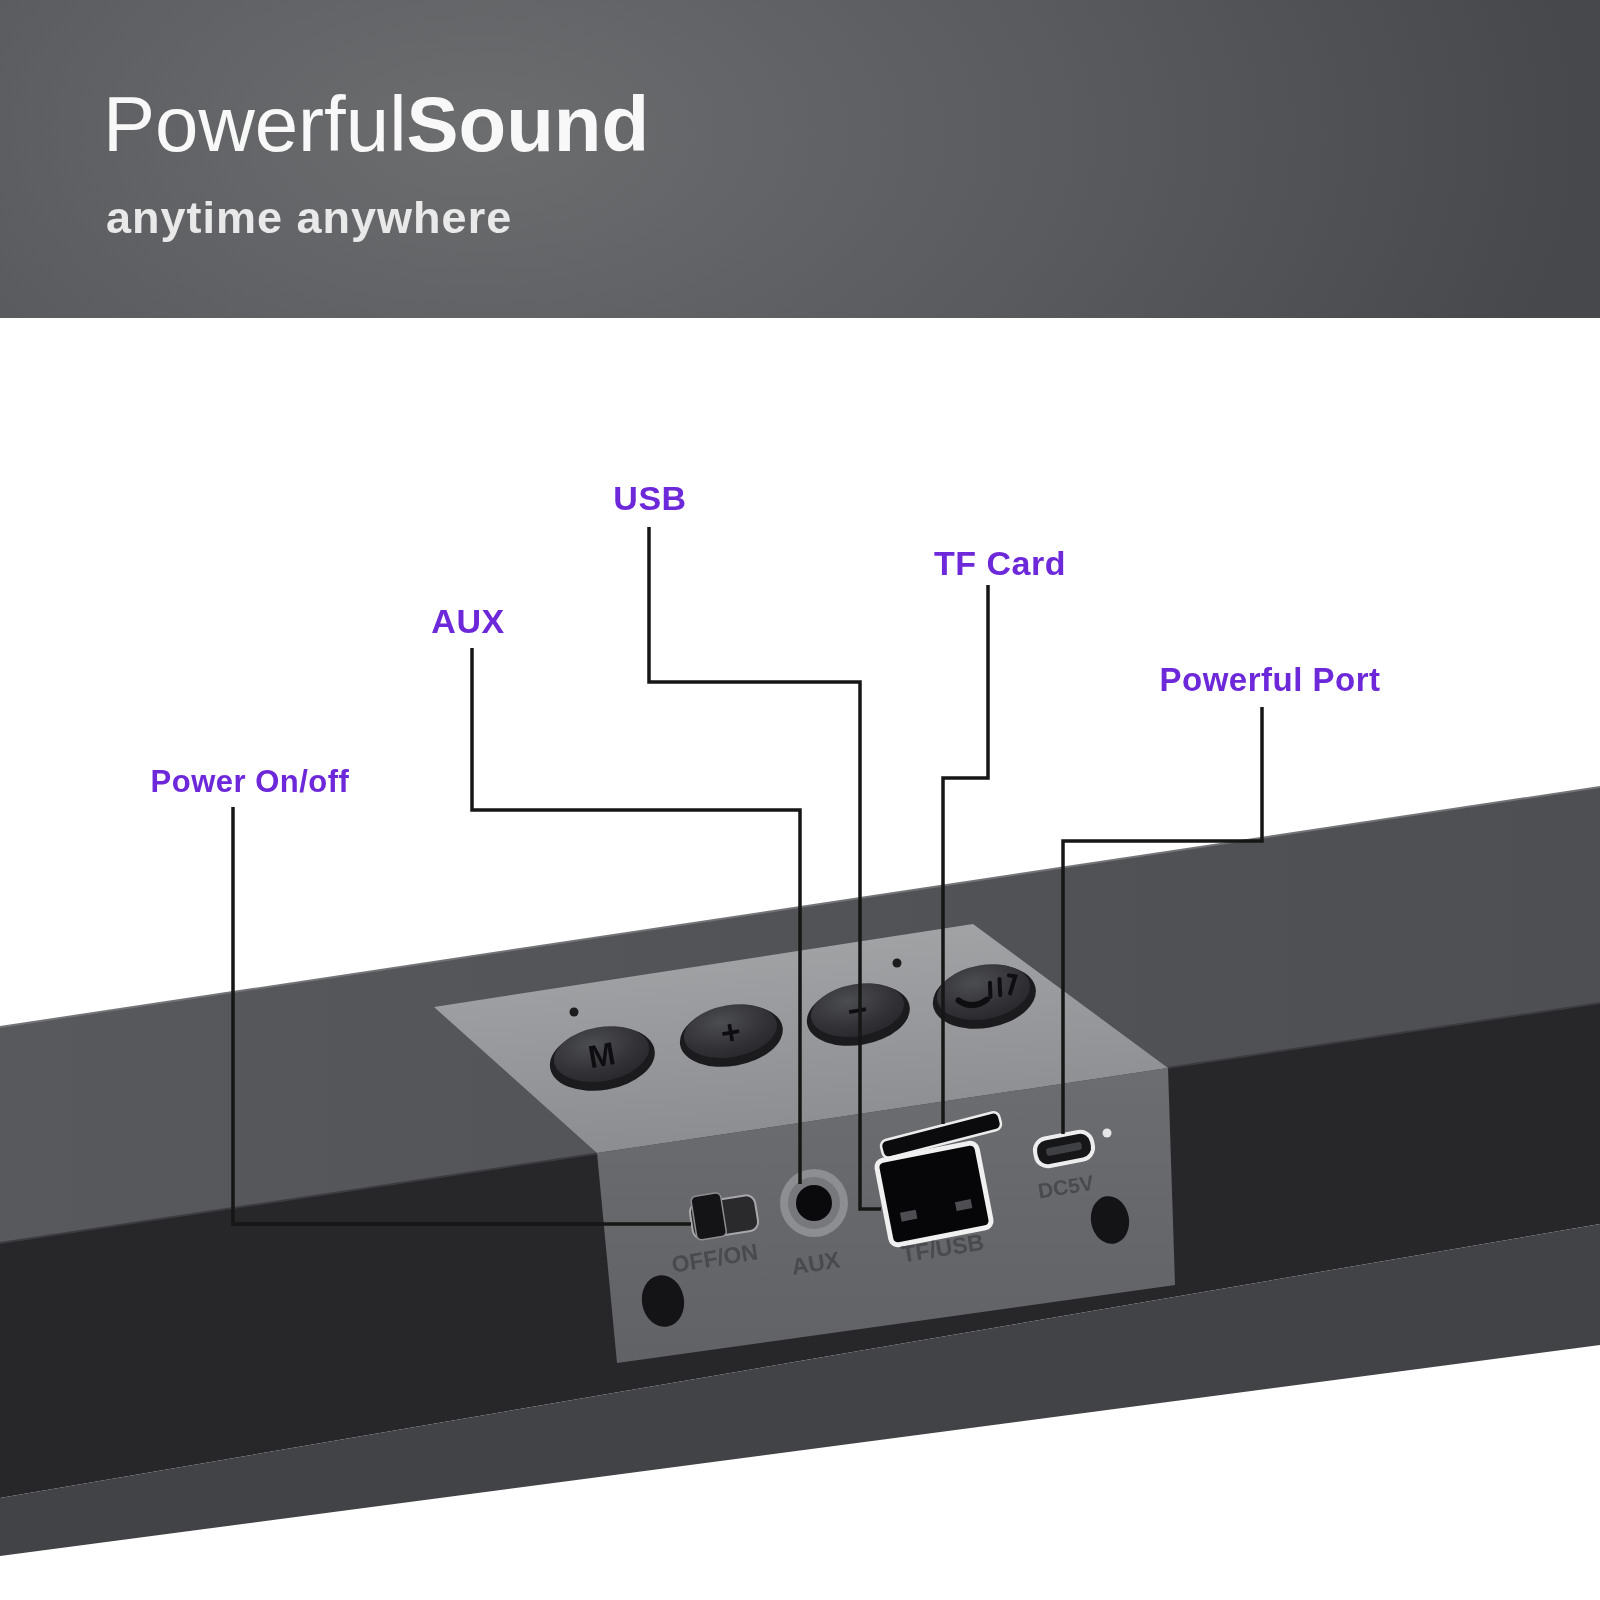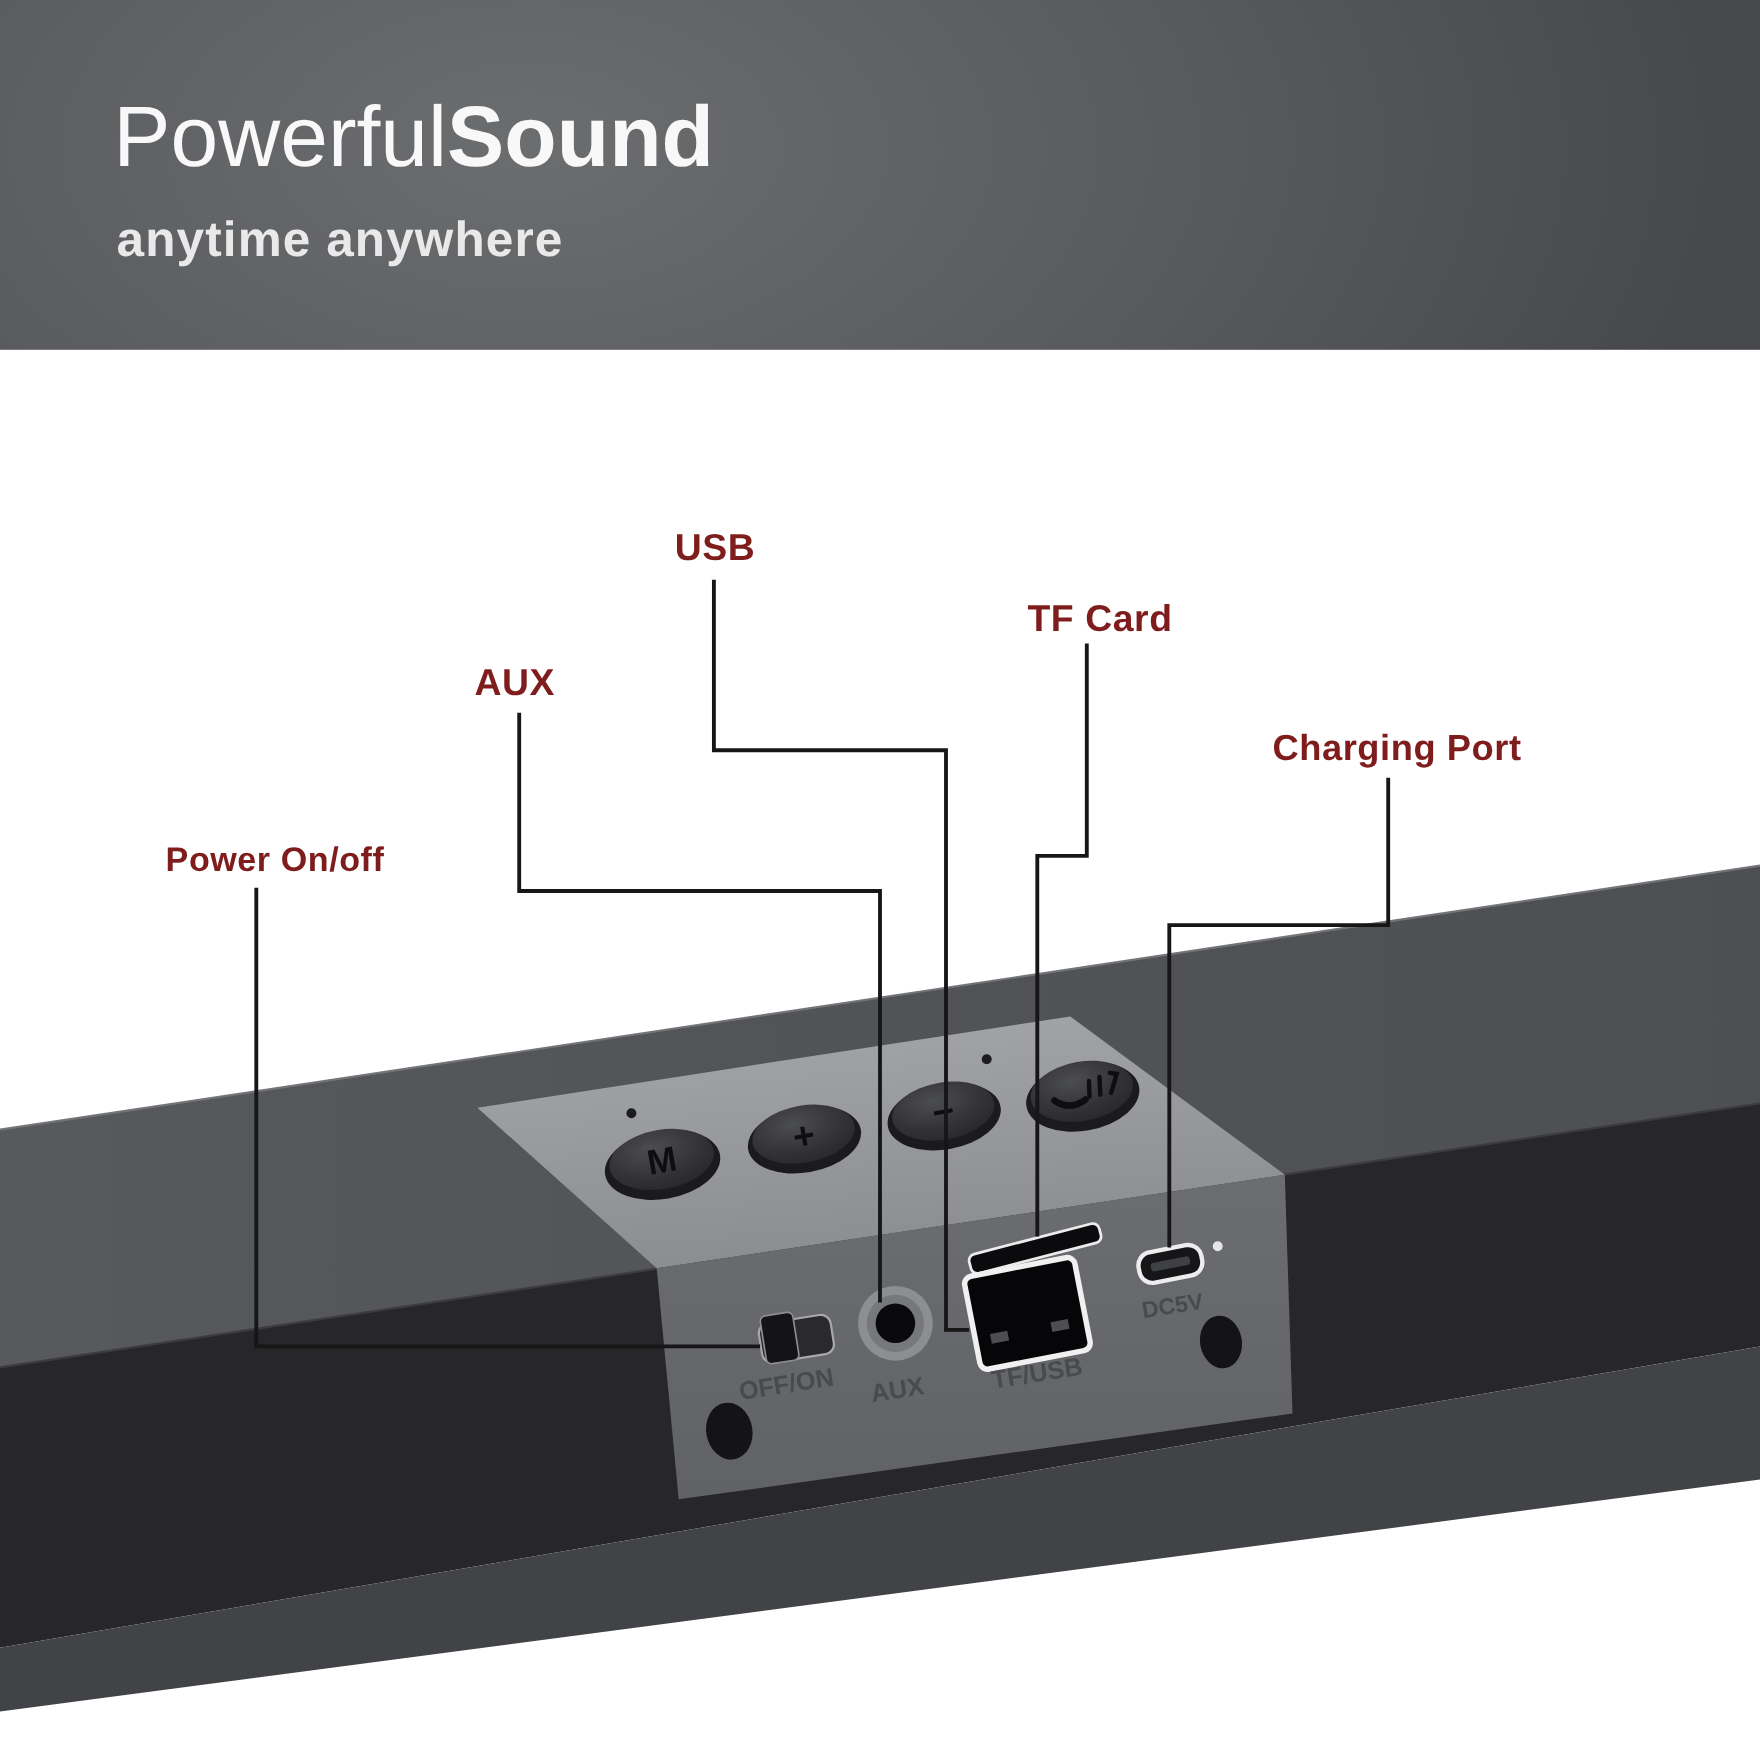"USB" .callout-label { color: #7f1d1d -> #6d28d9 }
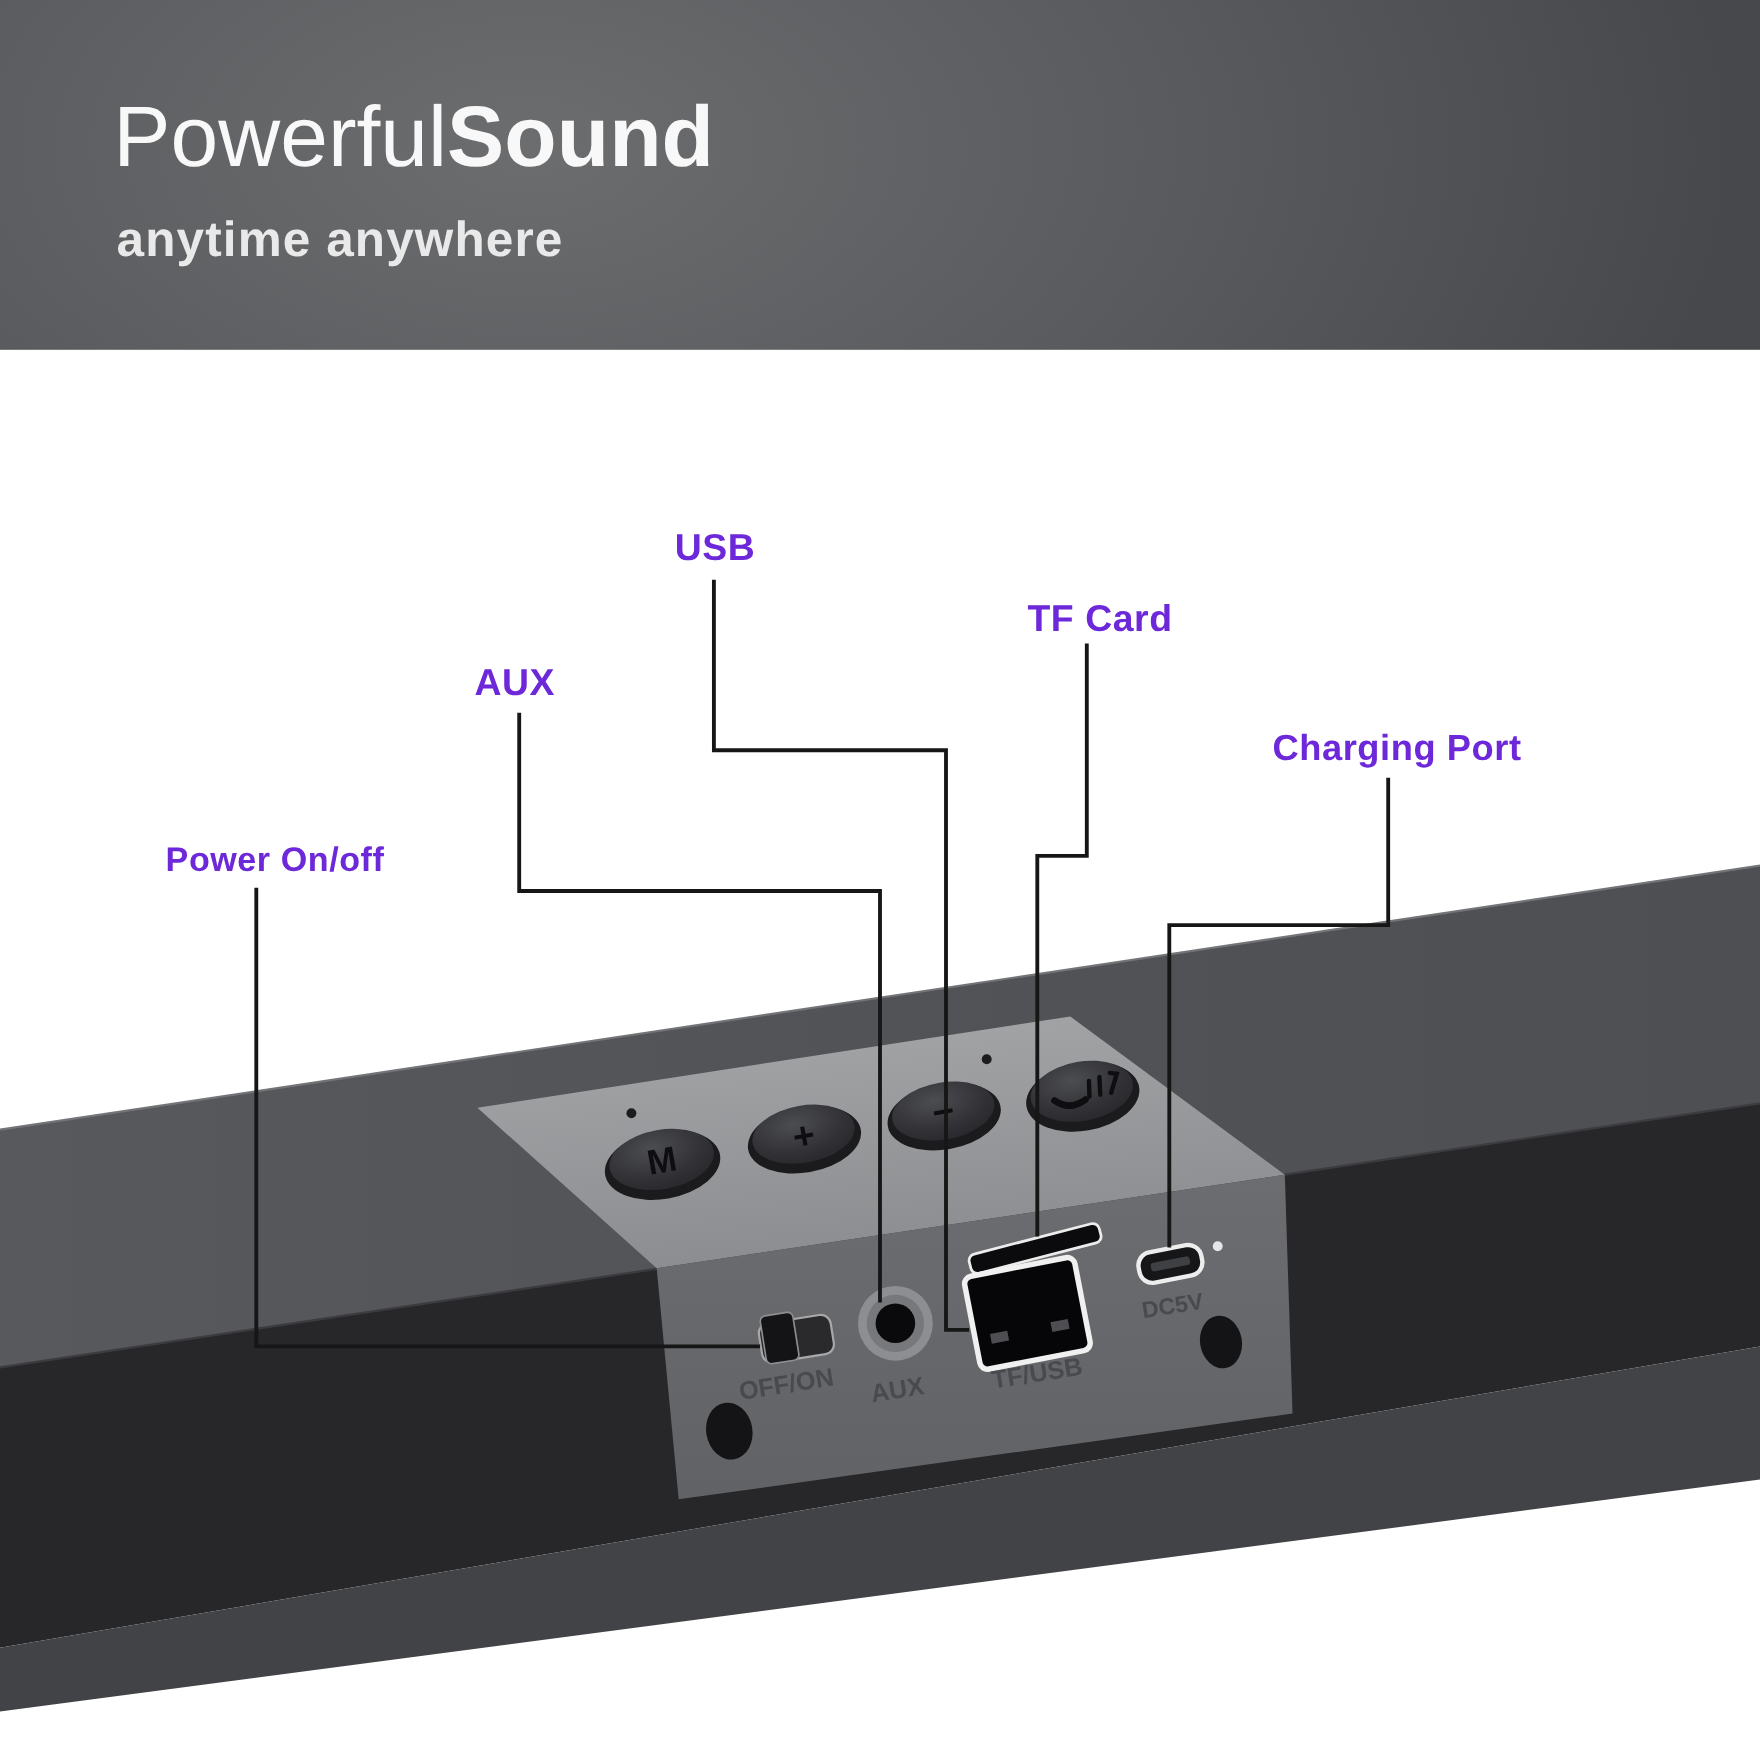"Charging Port" div.callout-label { text: Charging -> Powerful }
